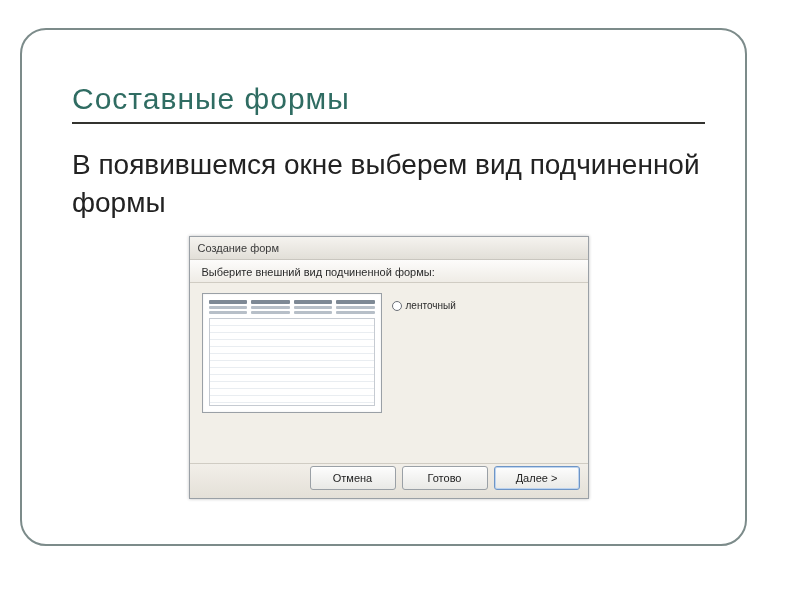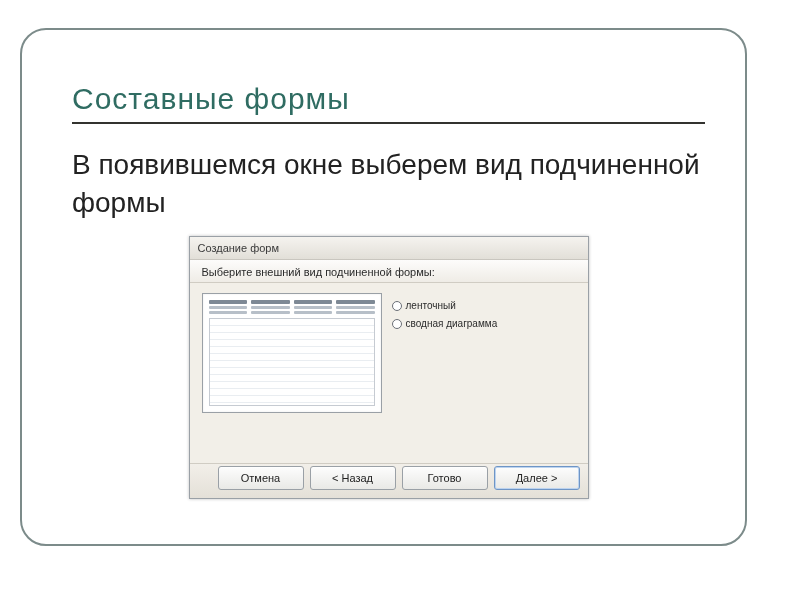"сводная диаграмма" div.opt { html: <div> <span></span> <span>сводная диаграмма</span> </div> -> none }
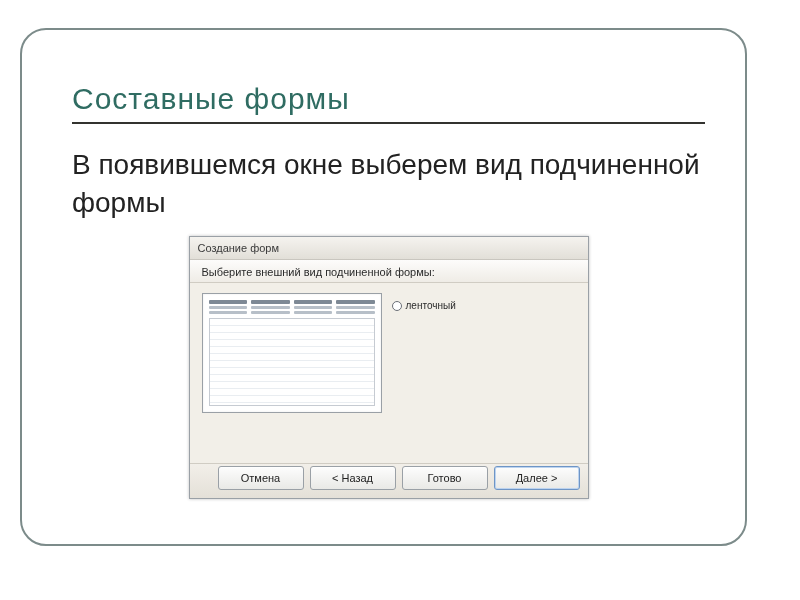"< Назад" div.btn { html: <div>&lt; Назад</div> -> none }
